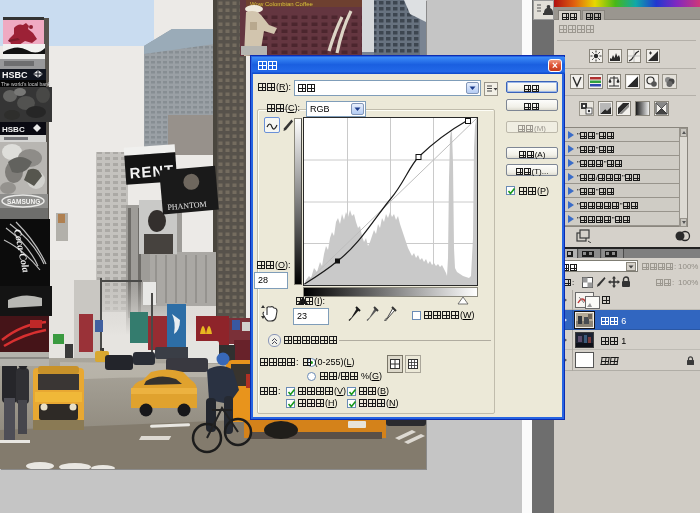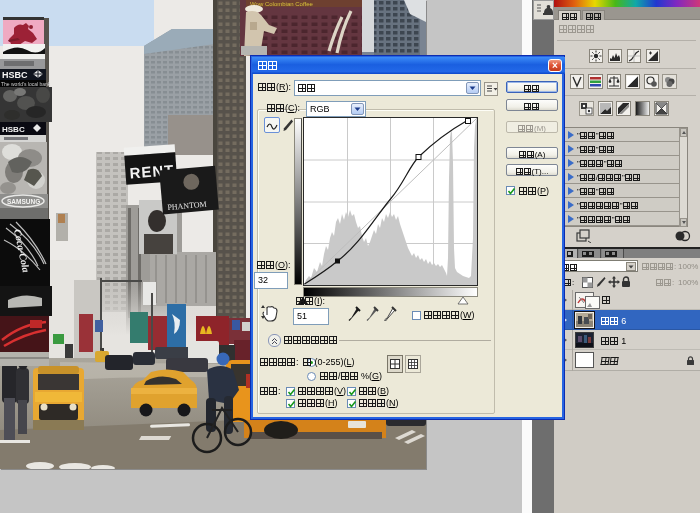"32" div.tb { text: 32 -> 28 }
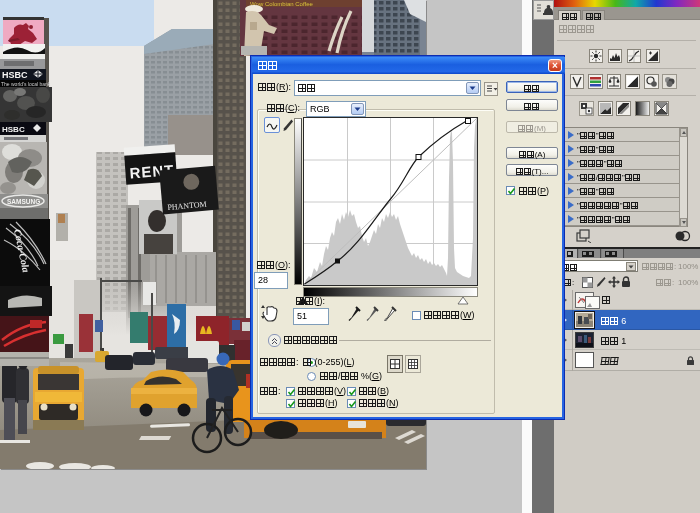"51" div.tb { text: 51 -> 23 }
